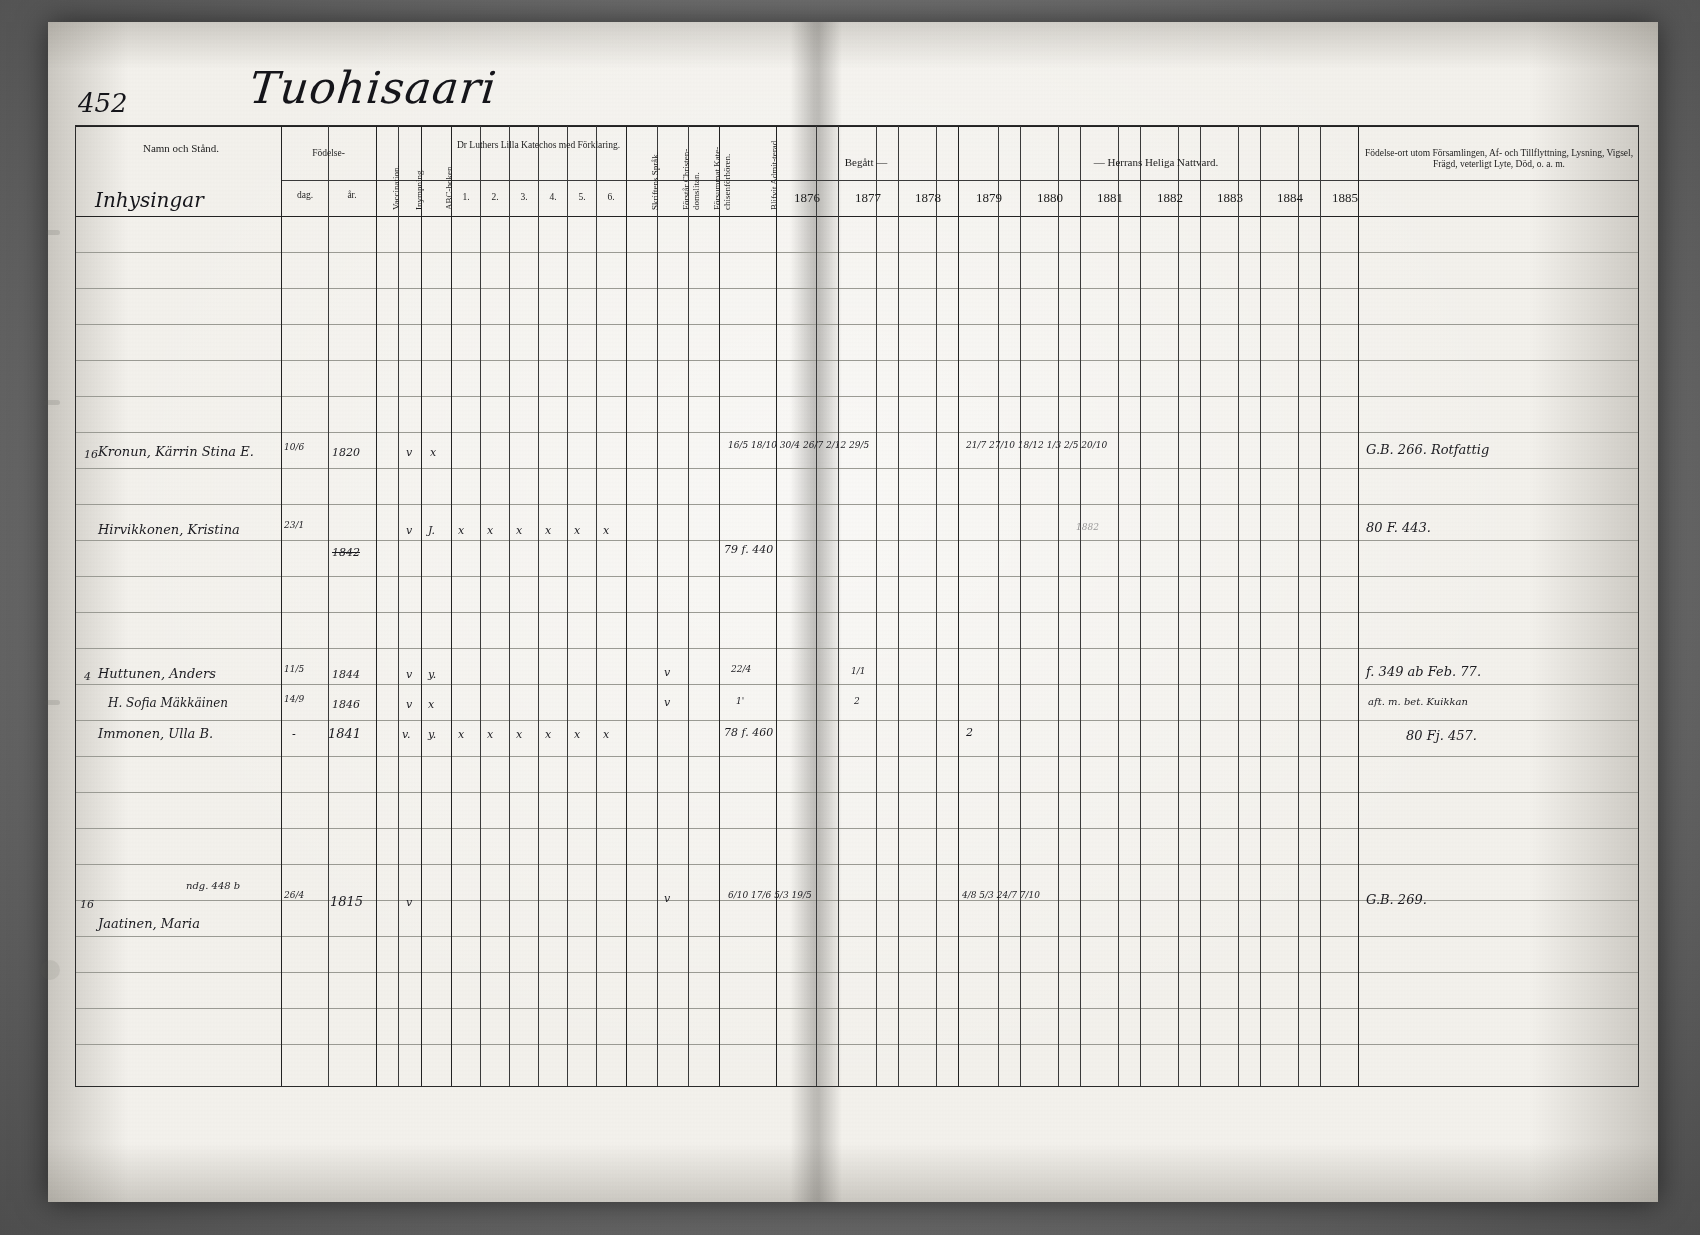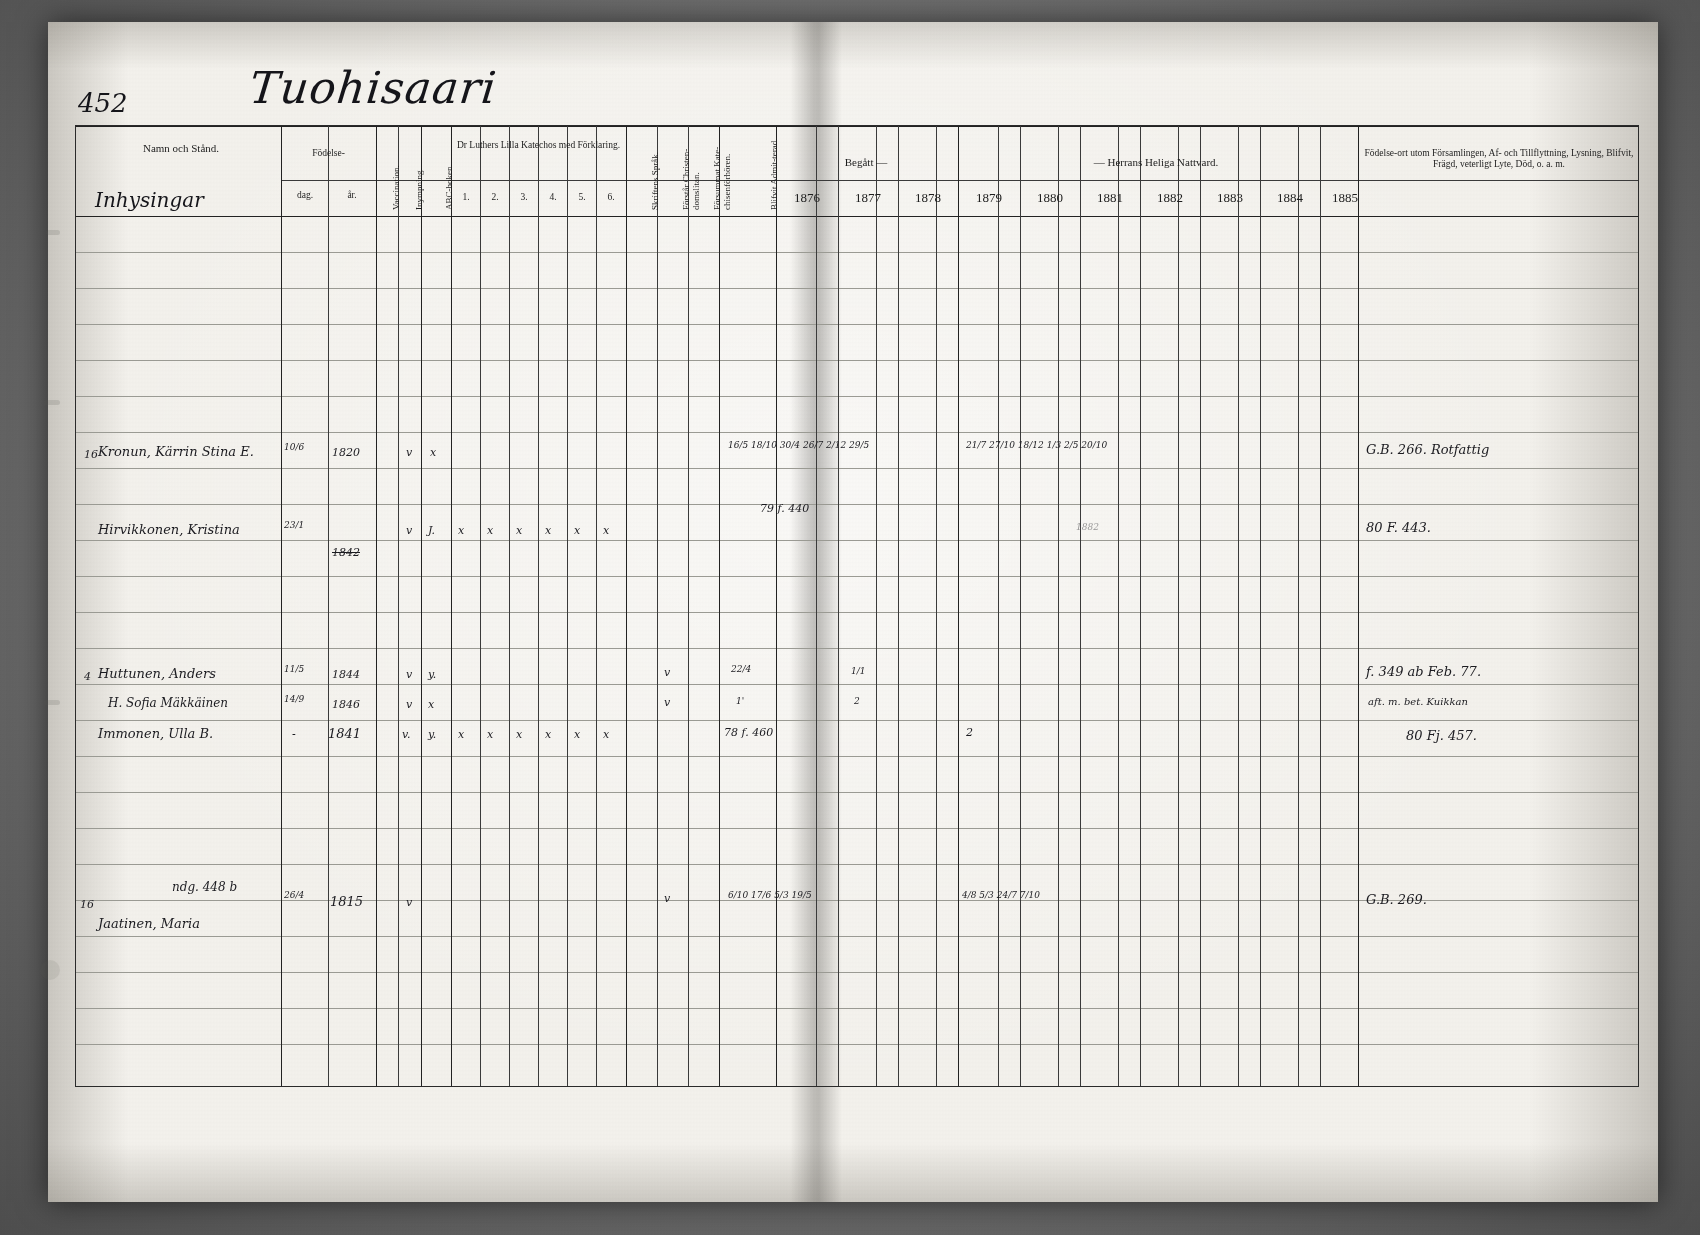"Födelse-ort utom Församlingen, Af- och" div.hdr { text: Blifvit -> Vigsel }
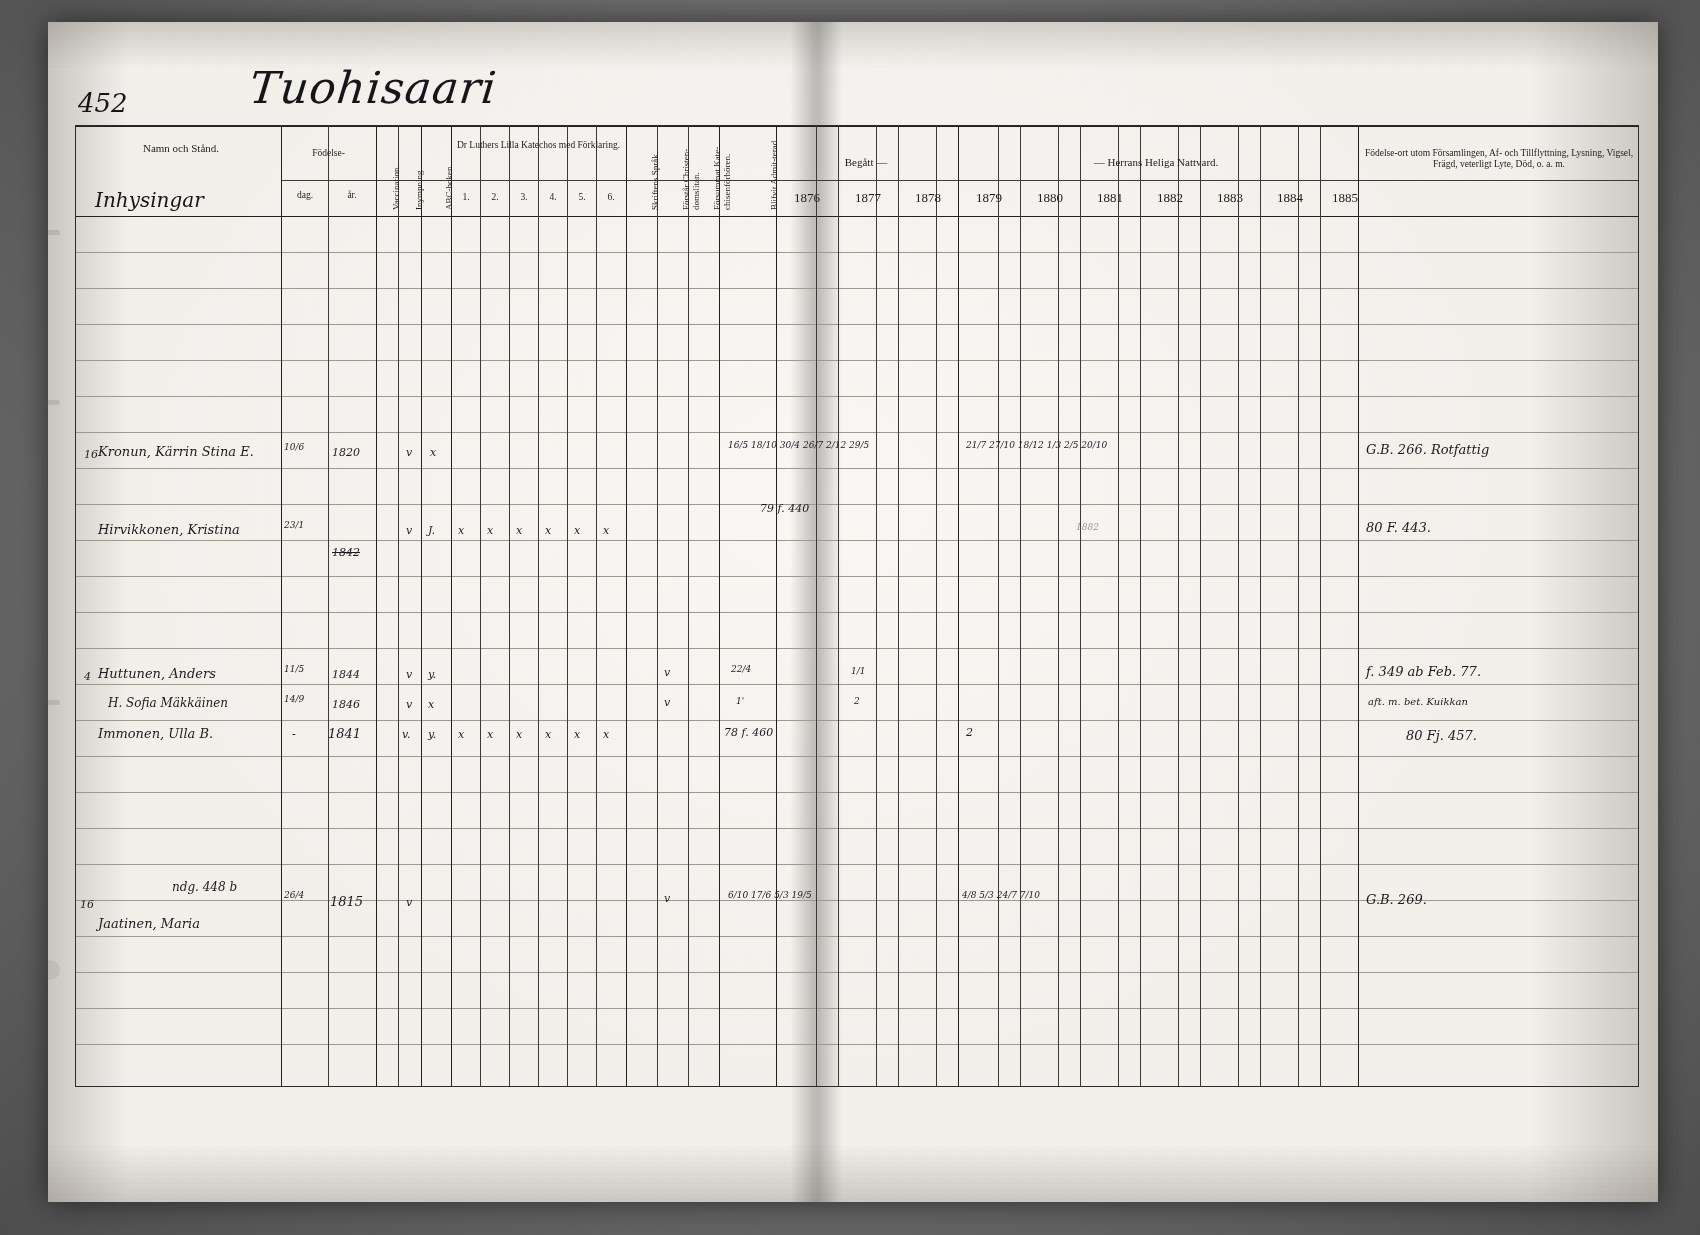"79 f. 440" div.hw { margin-left: 36px -> none; top: 376px -> 417px }
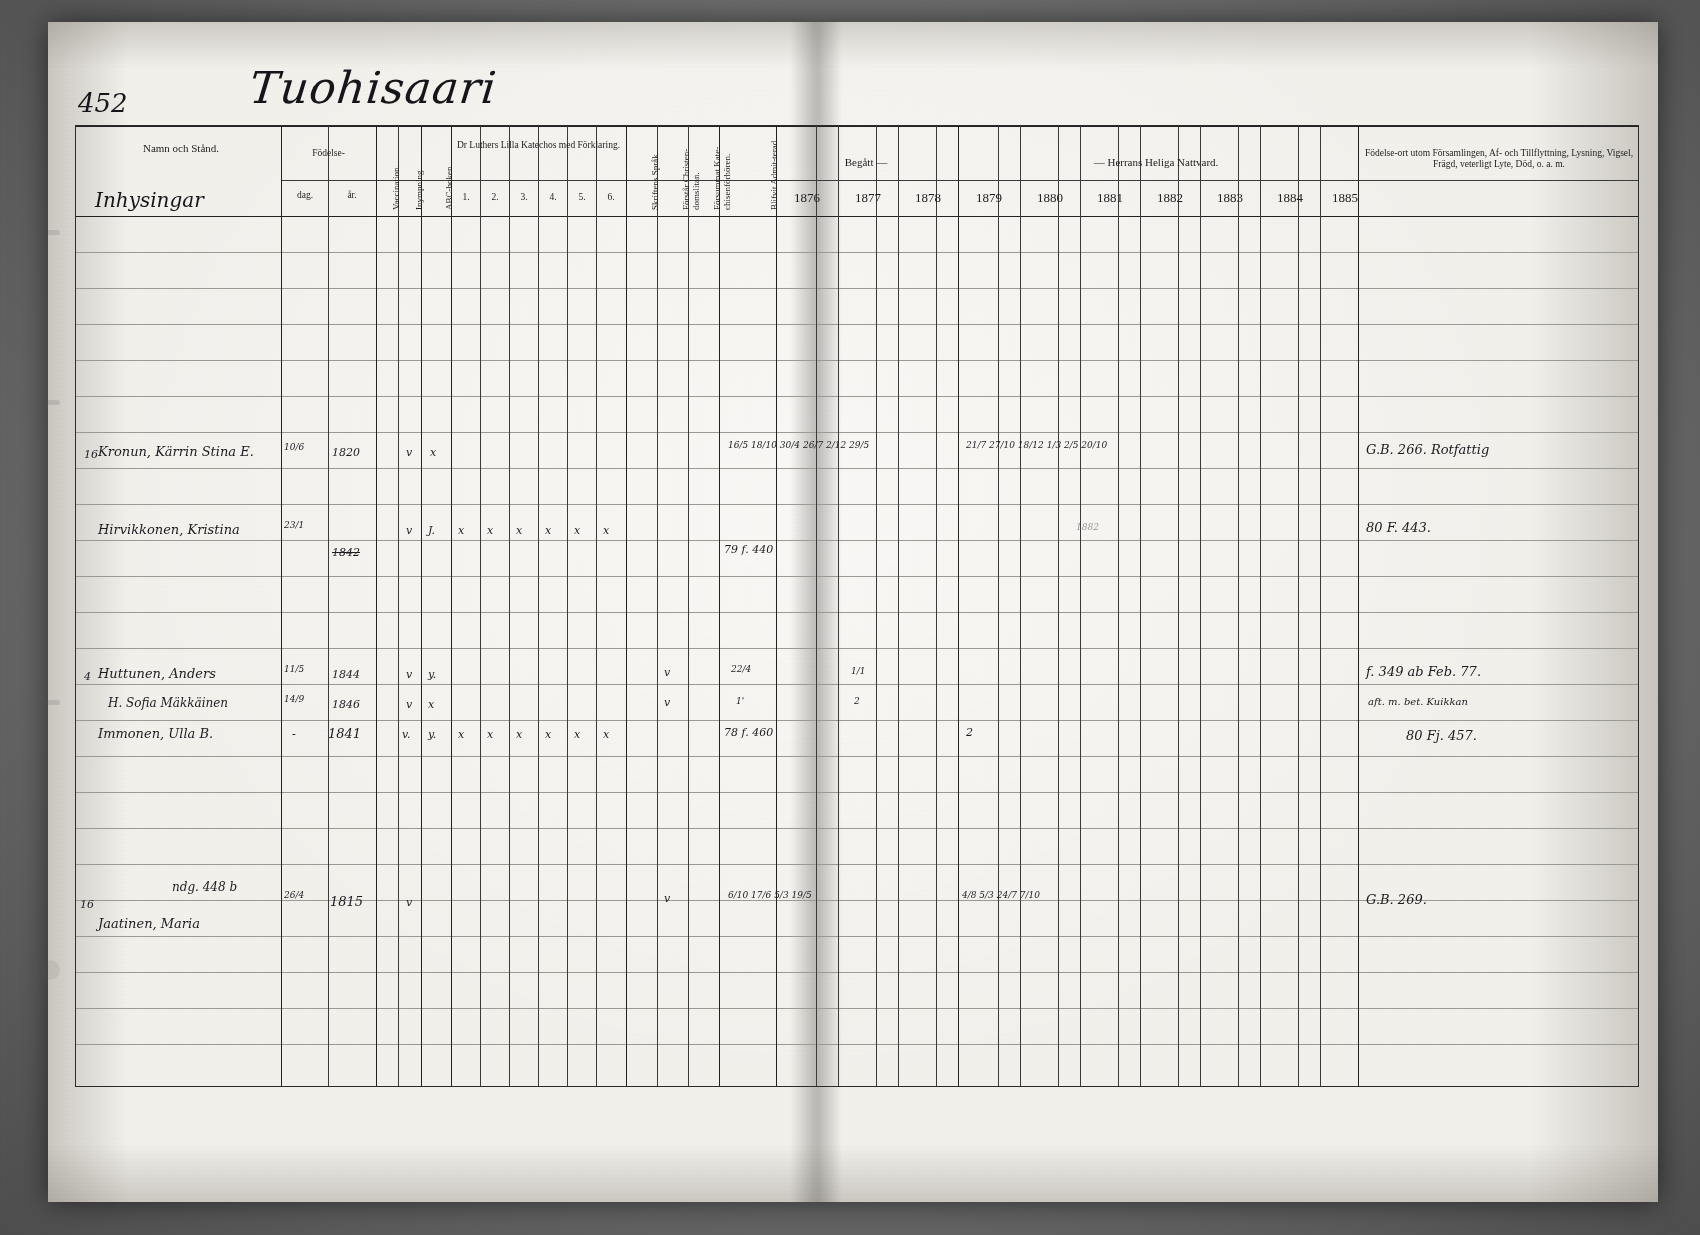"ndg. 448 b" div.hw { font-size: 12px -> 10px; left: 96px -> 110px }
